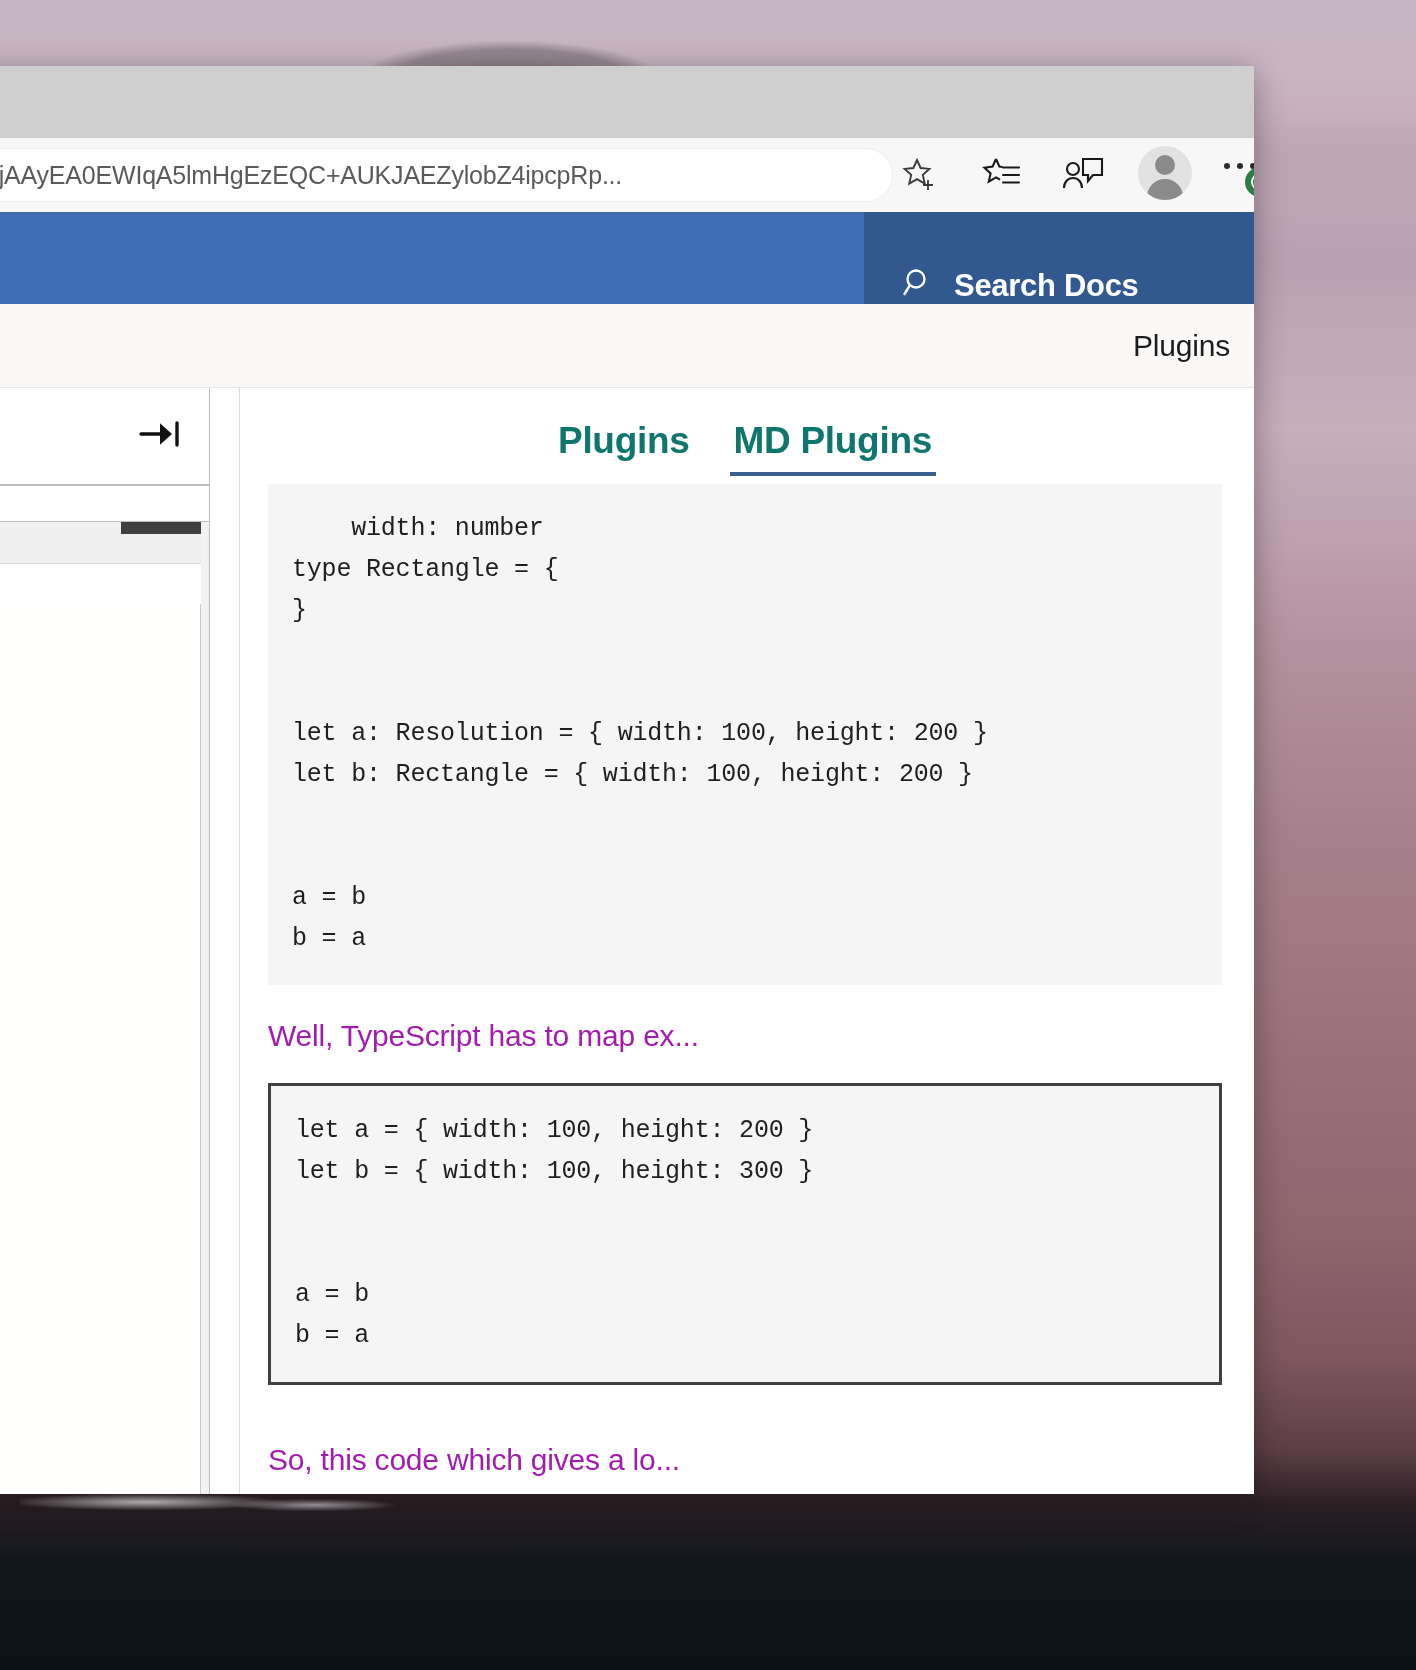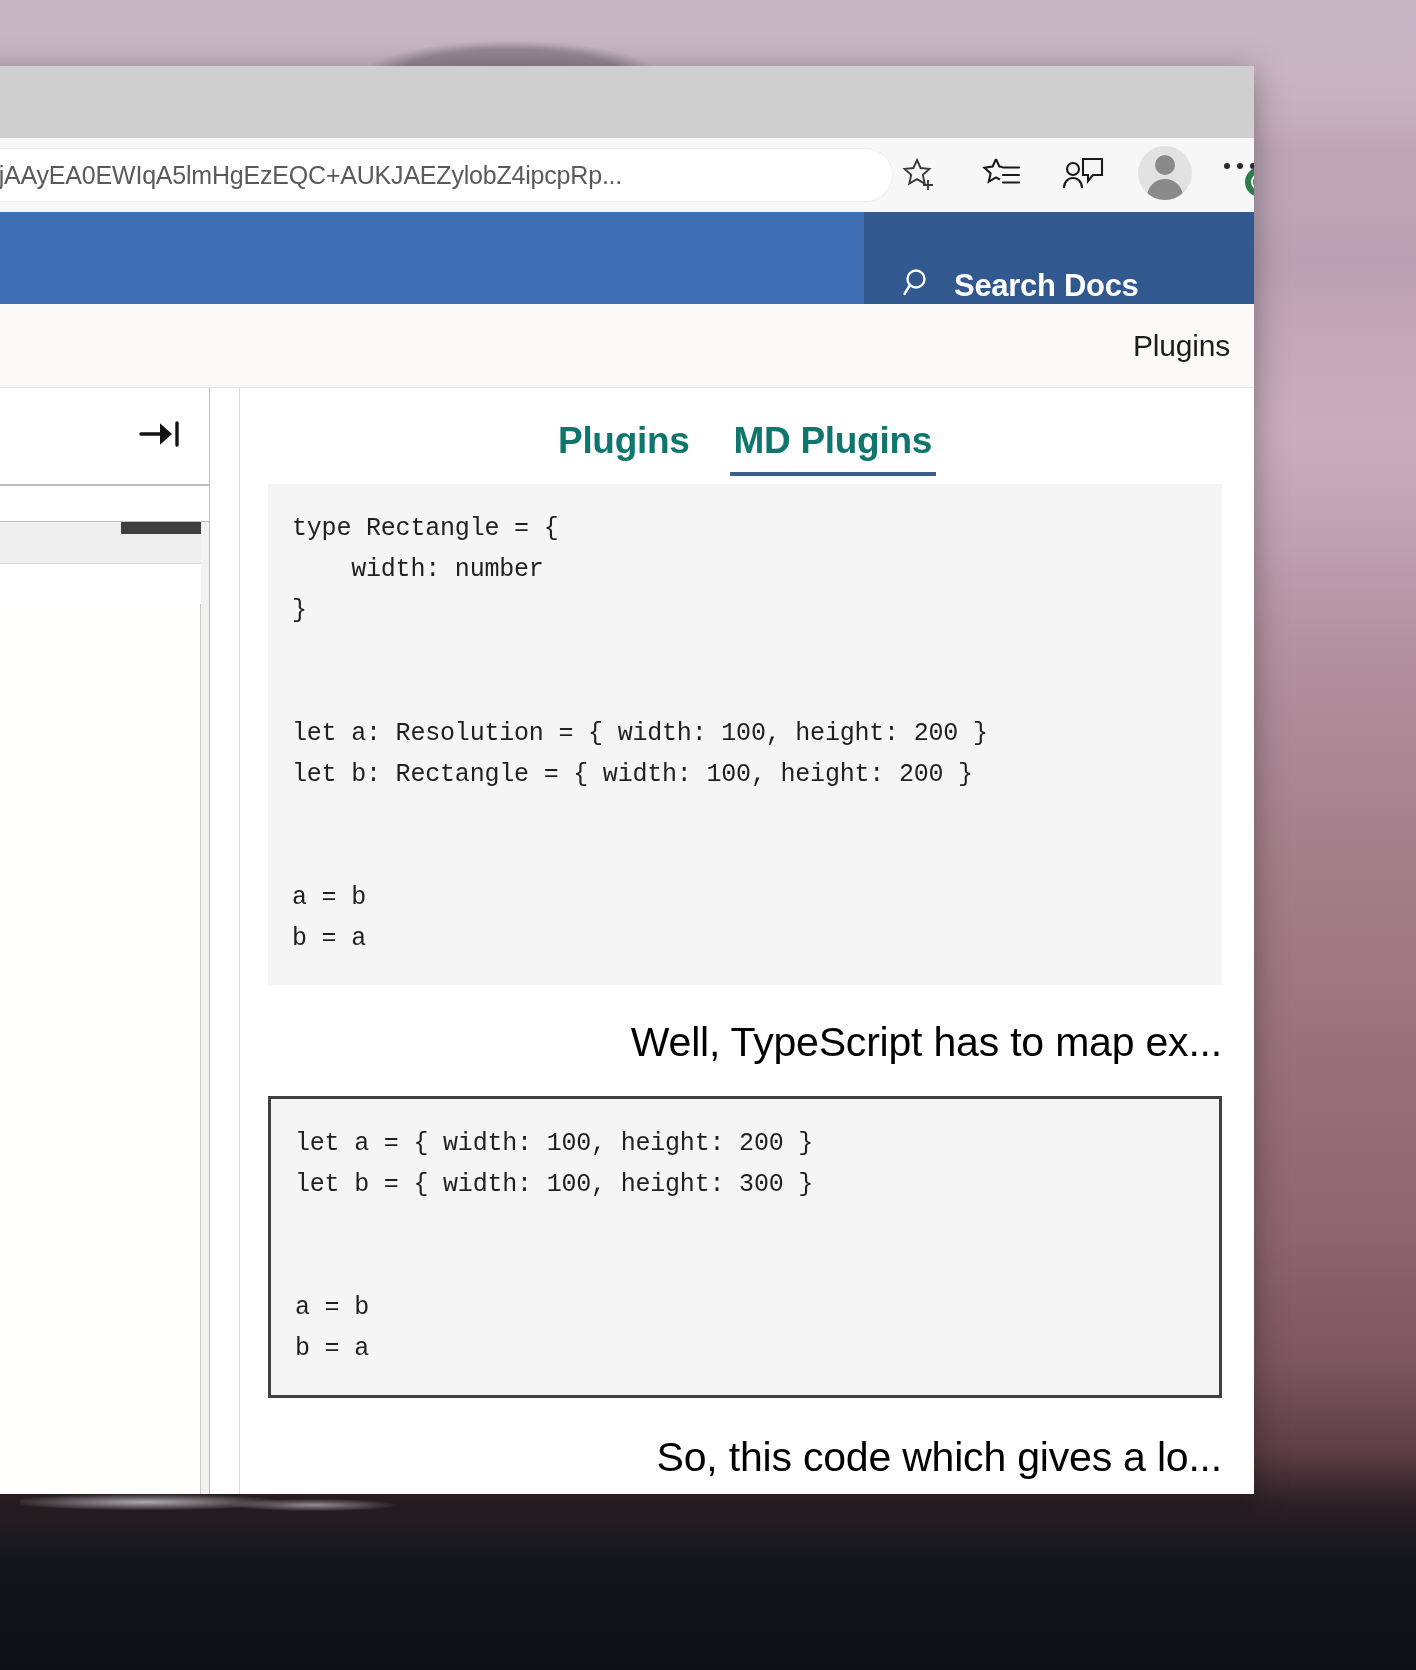"type Rectangle = {" div.code-line { order: before "width: number" -> after "width: number" }
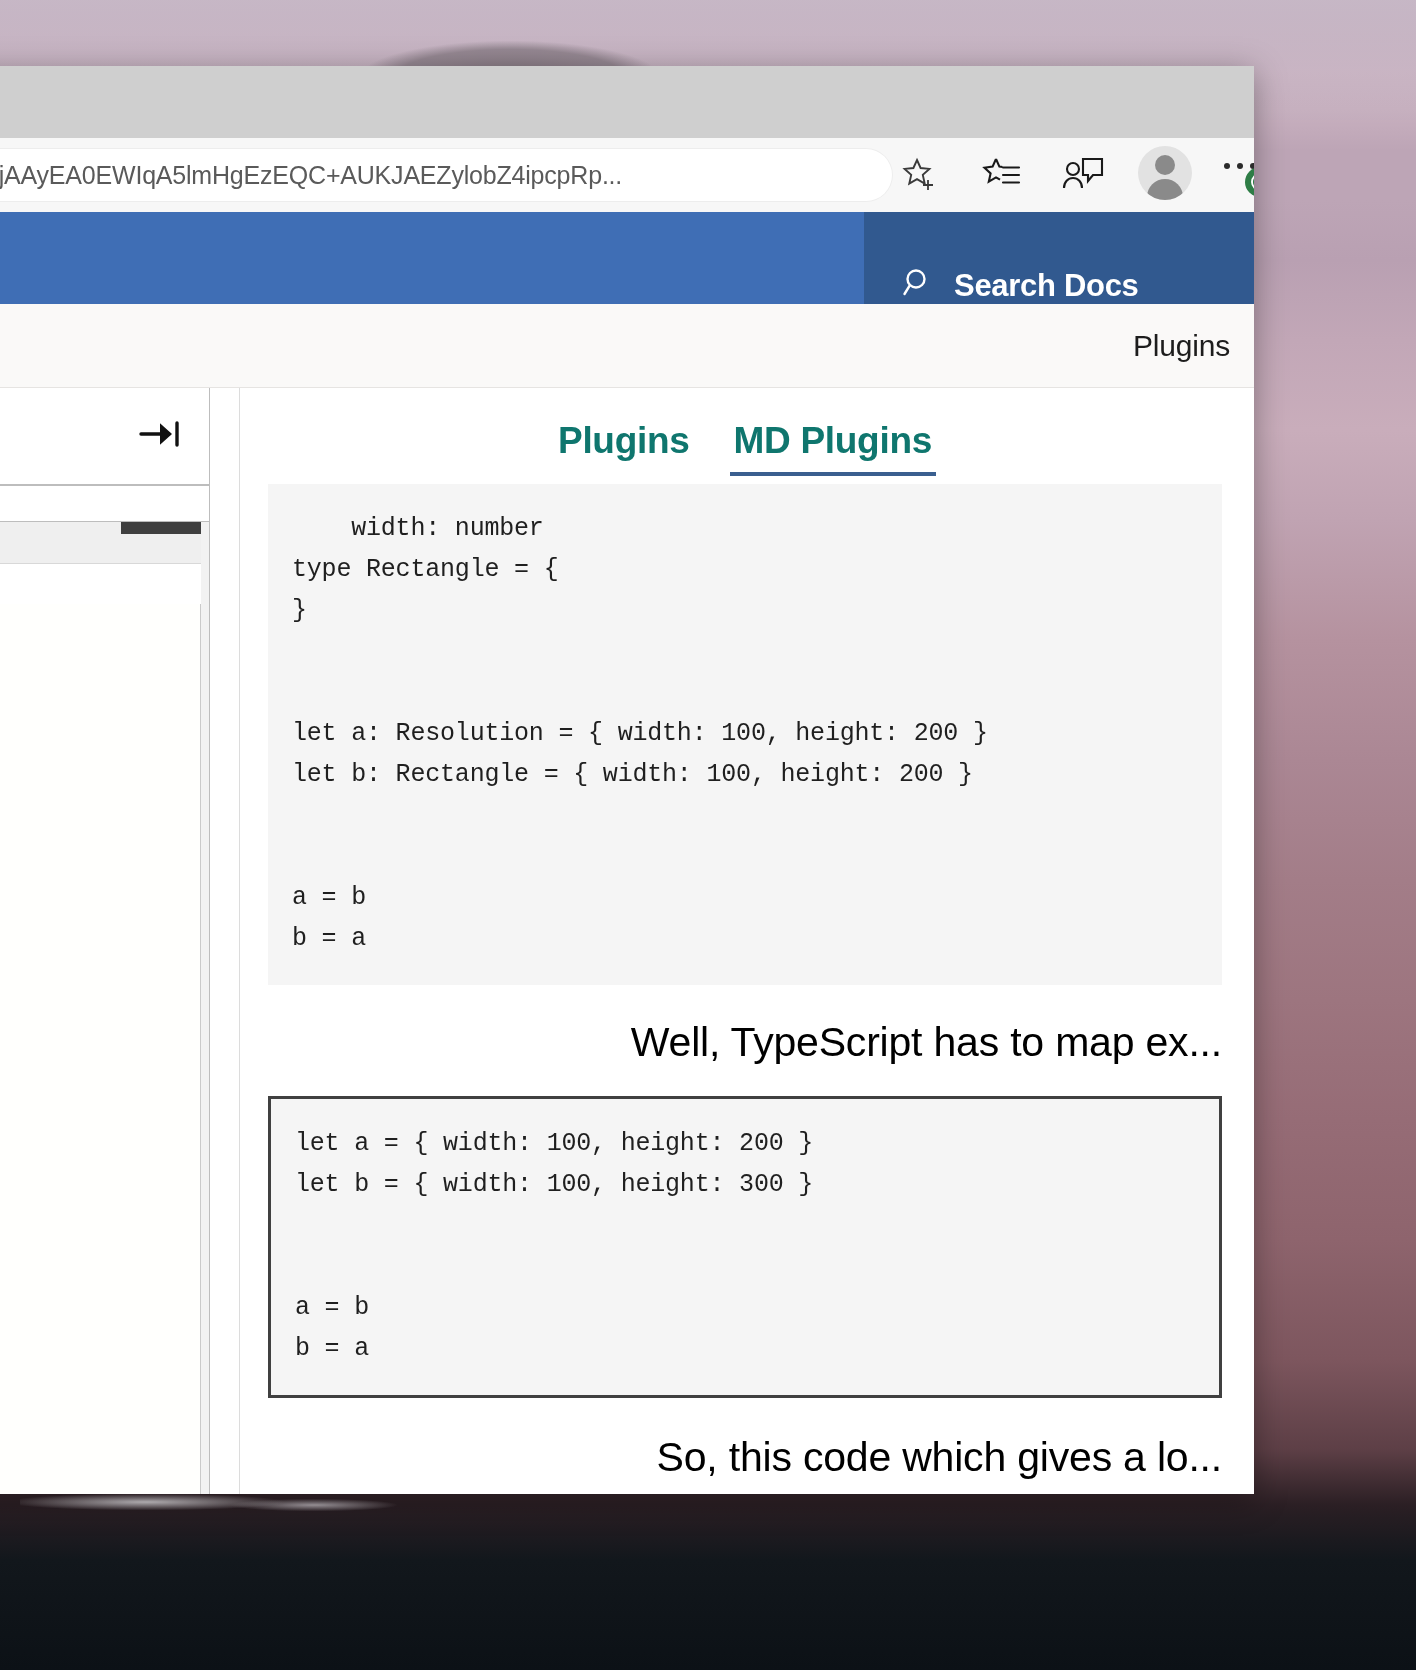"Well, TypeScript has to map" .para { color: #000000 -> #a21caf; font-size: 41px -> 30px; text-align: right -> none }
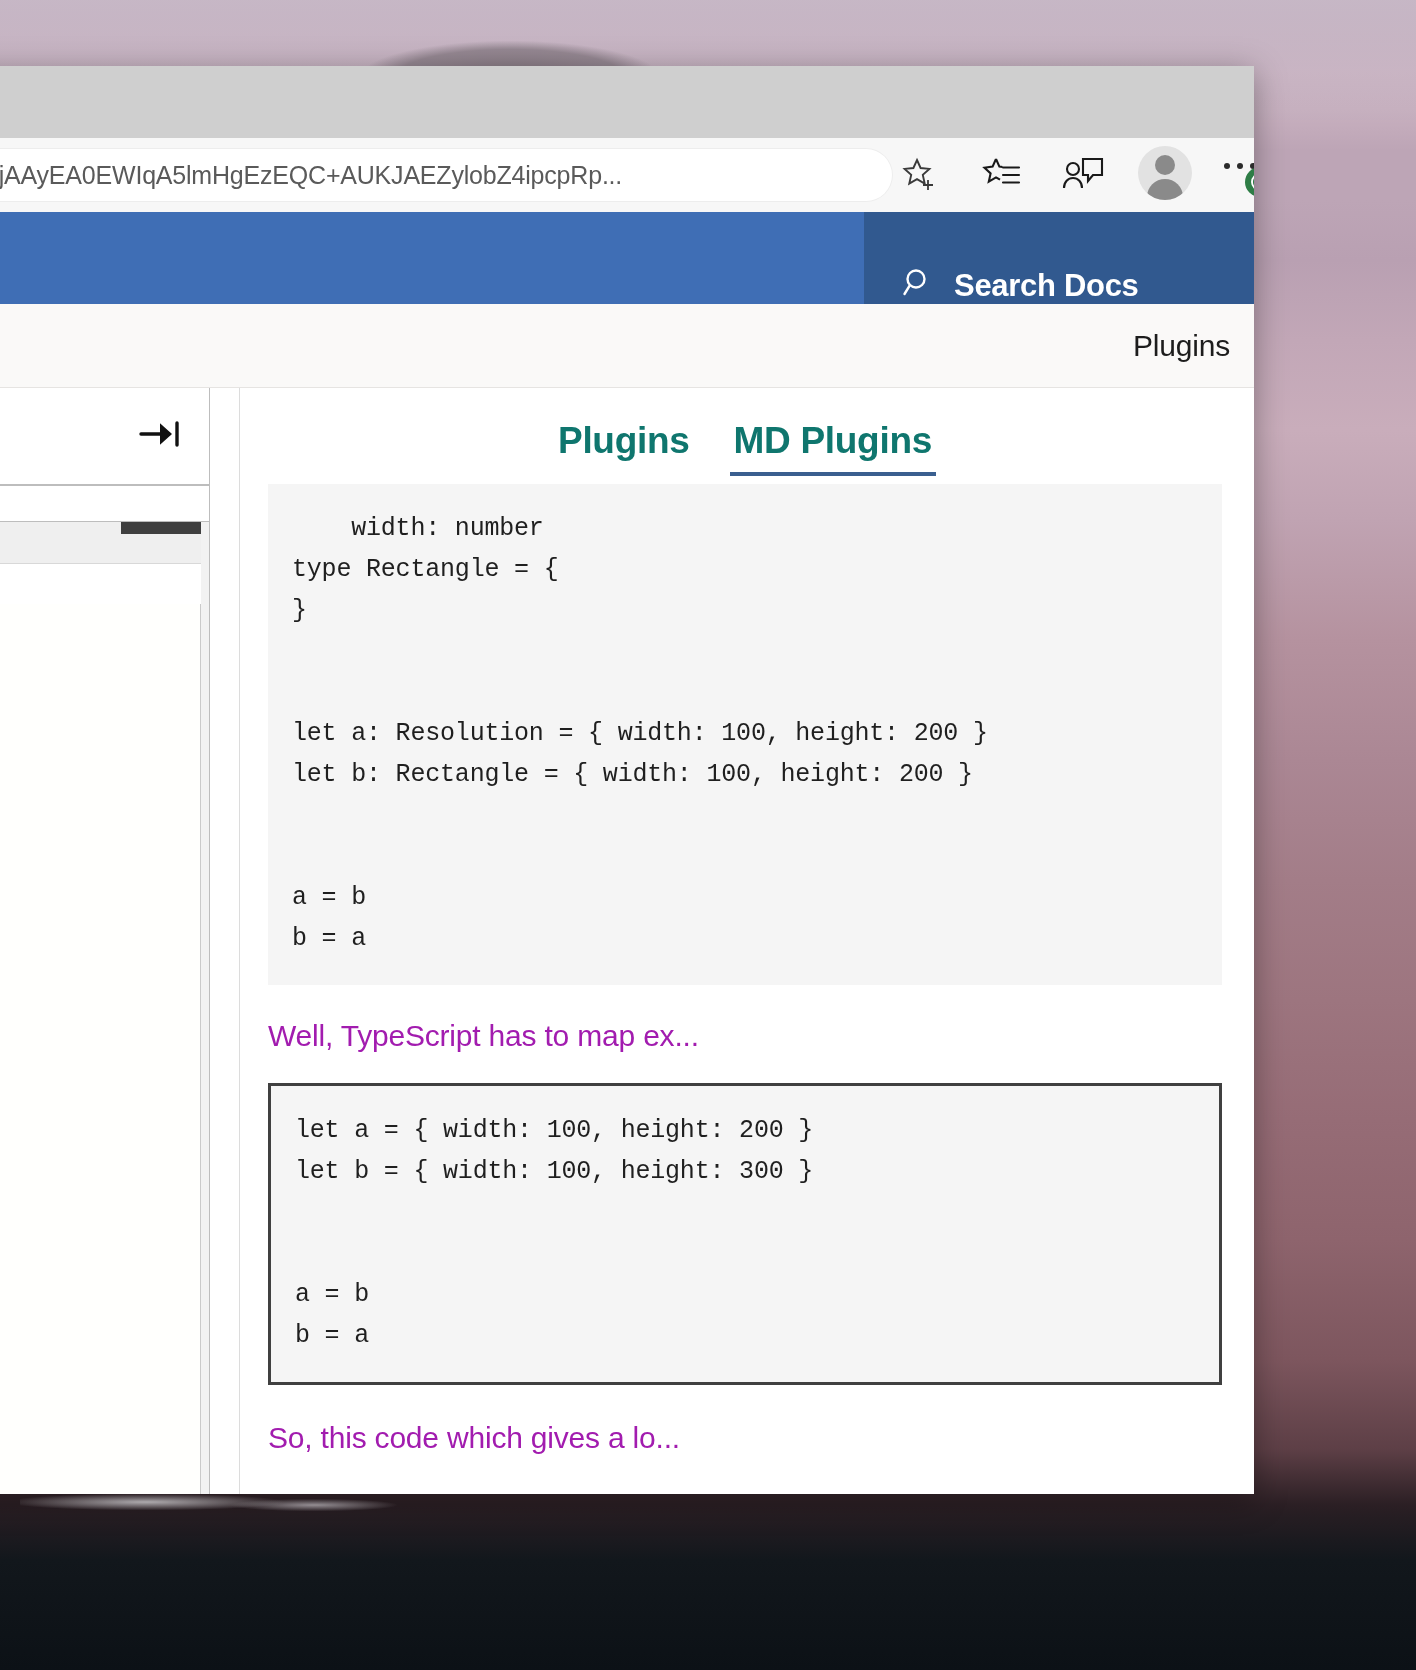"So, this code which gives" .para.tight { margin-top: none -> 22px }
